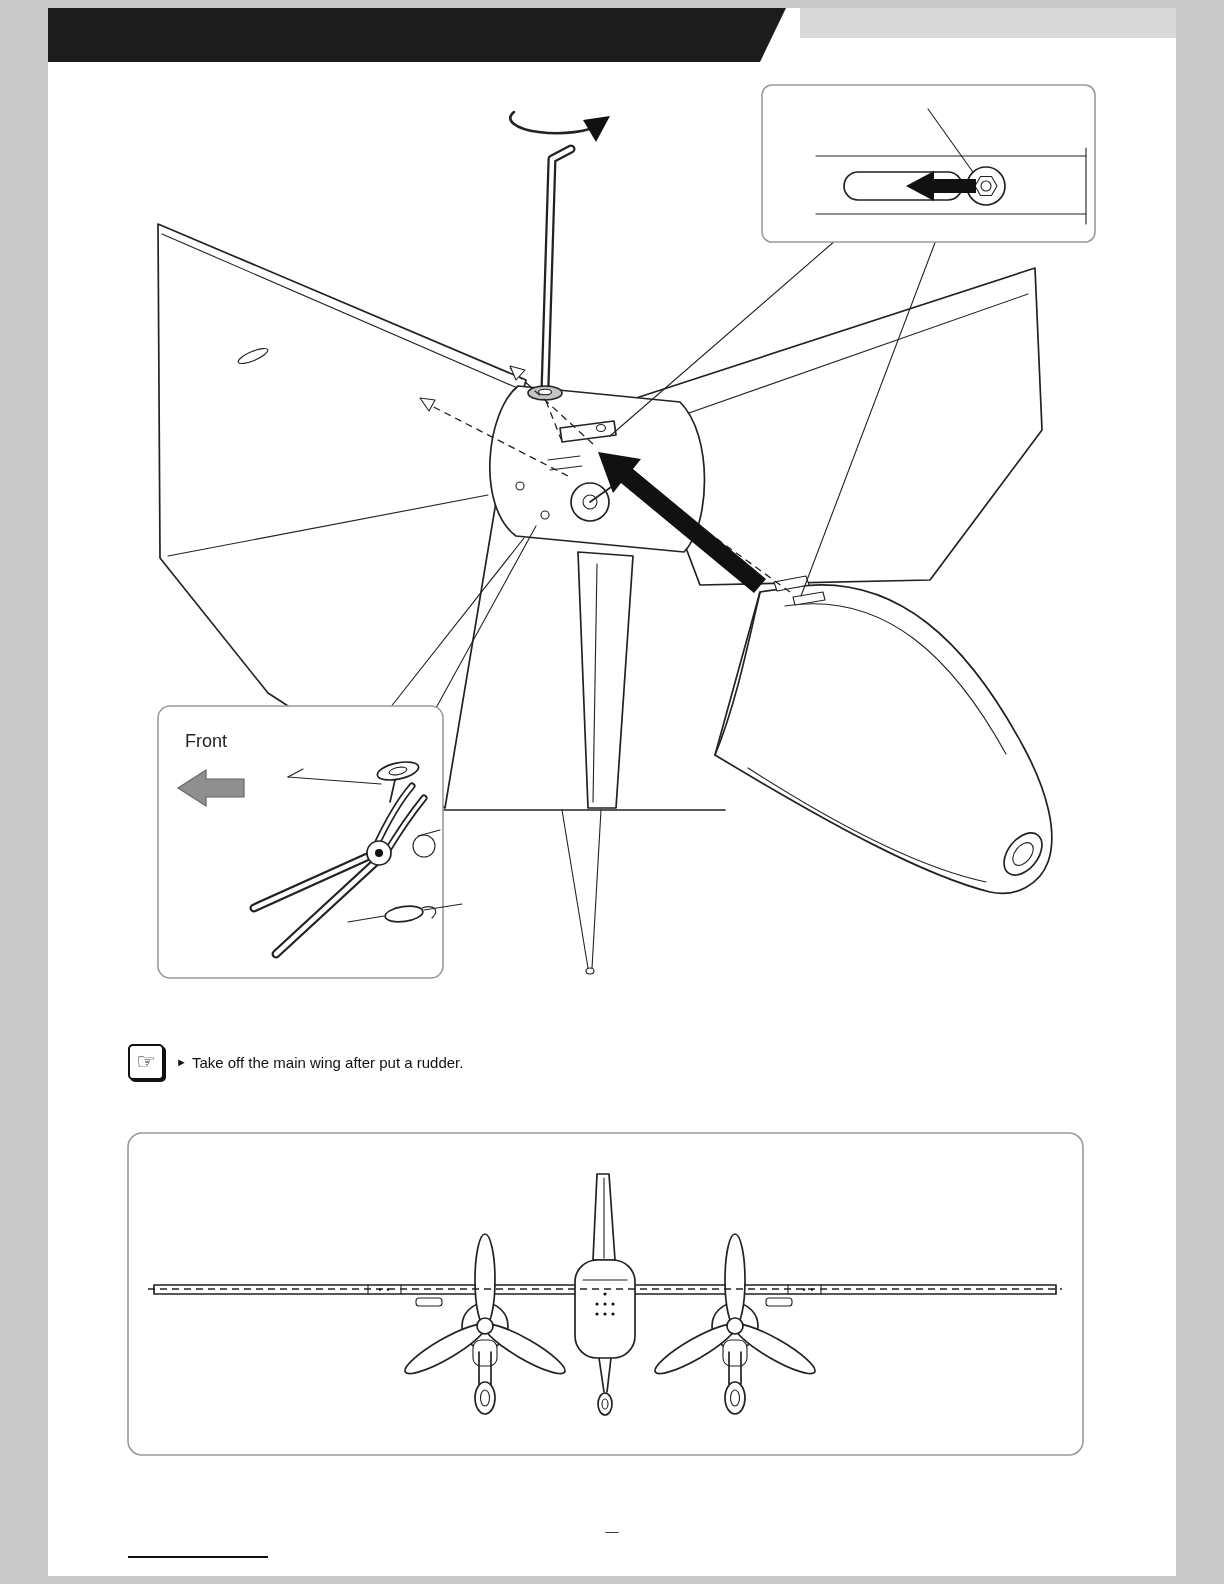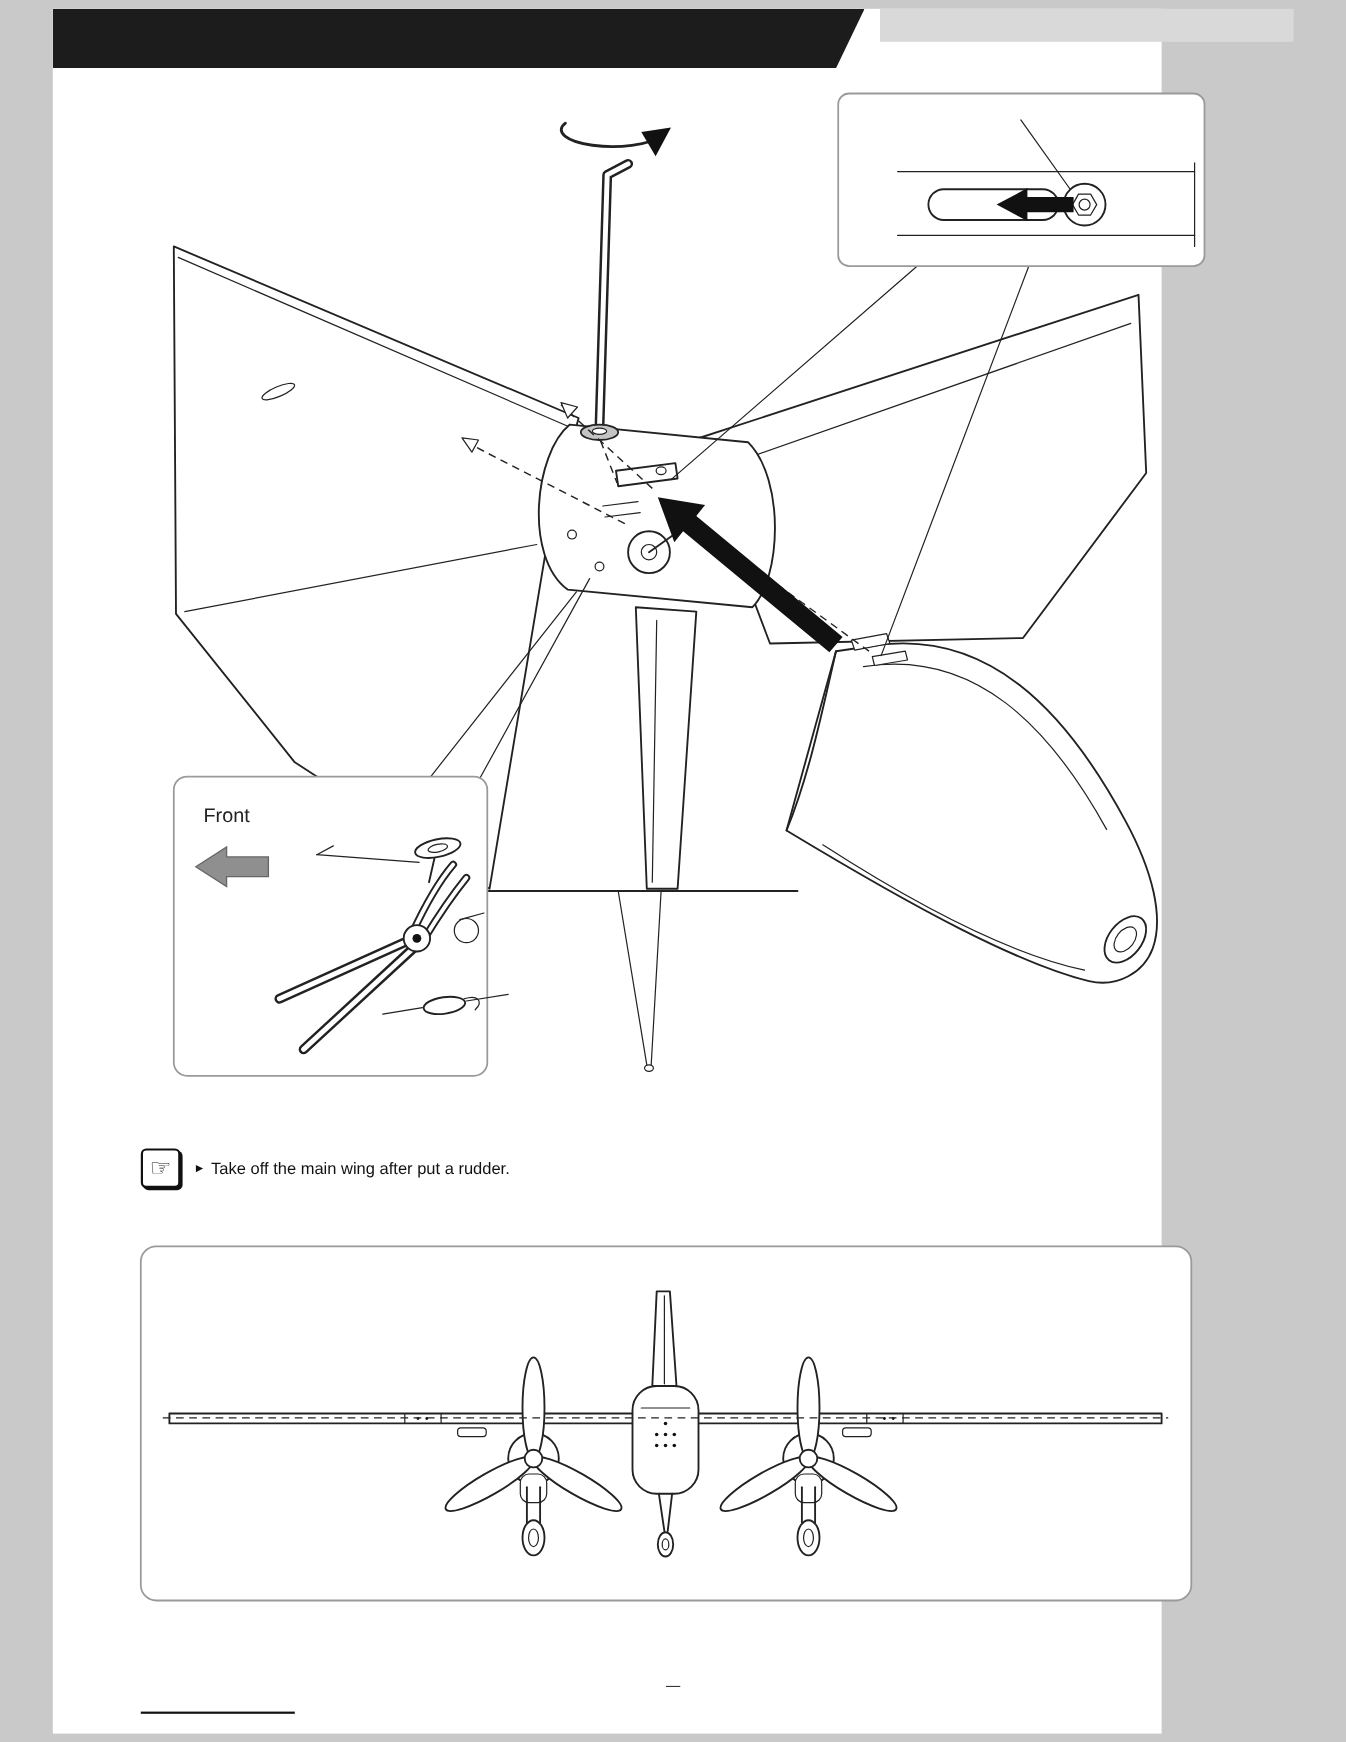"Front" .page { width: 1008px -> 1128px }
